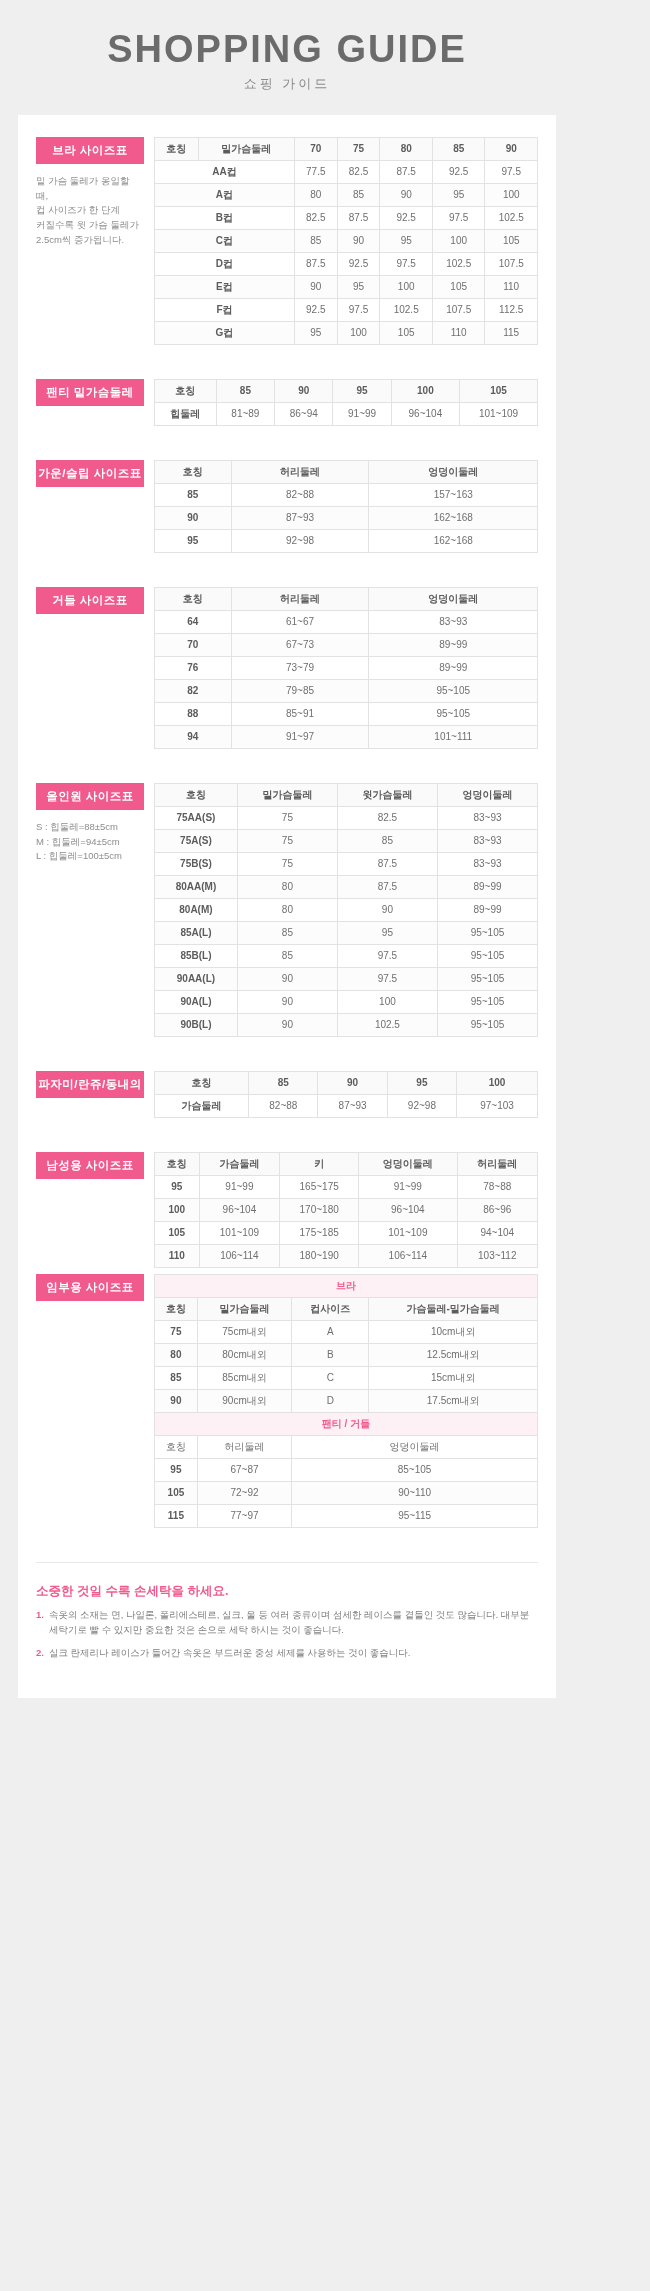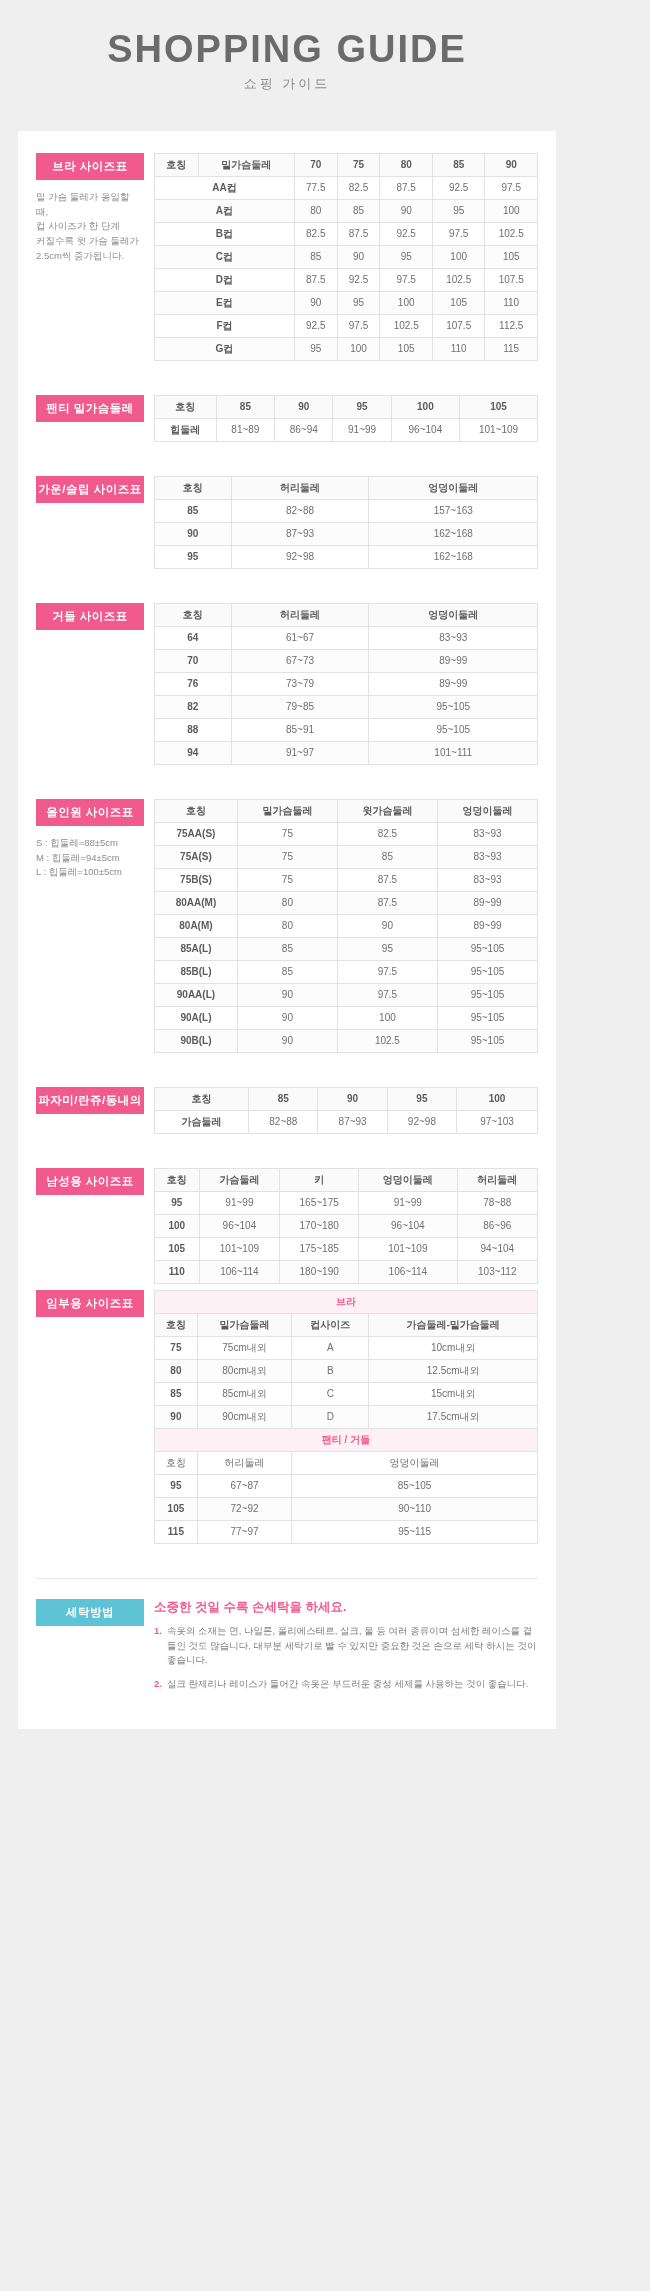"브라 사이즈표" .content { margin: 16px 18px -> 0 18px }
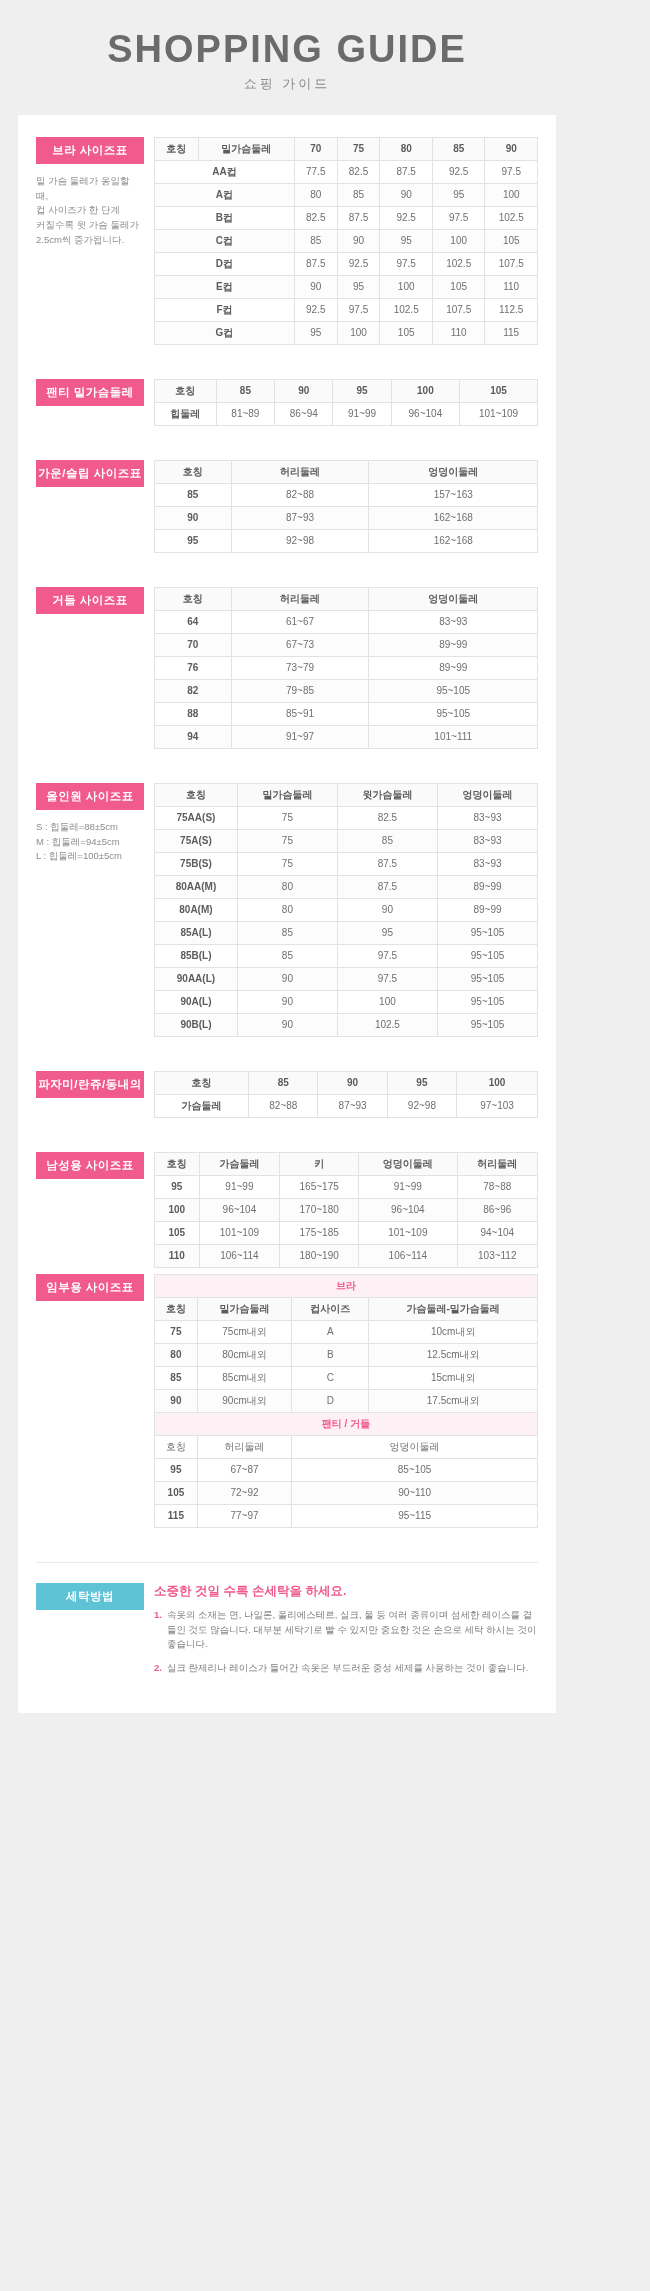"세탁방법" div.left-col { html: <div> <span>세탁방법</span> </div> -> none }
